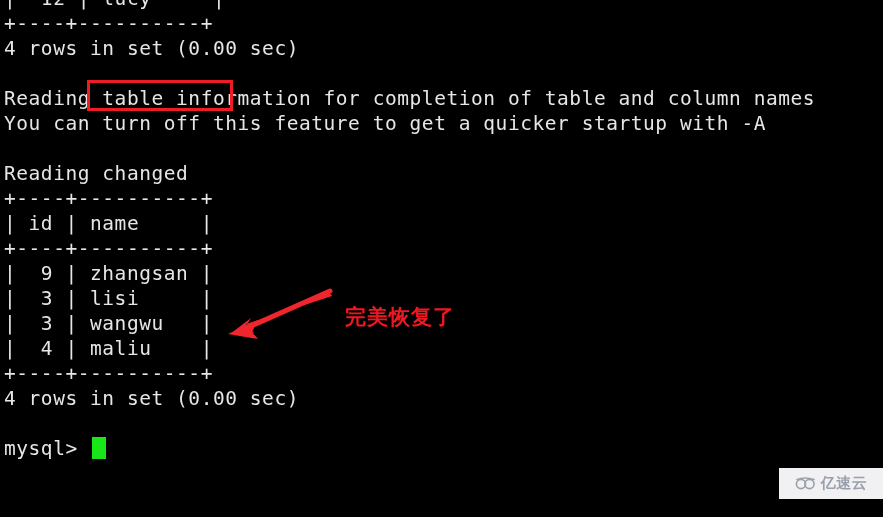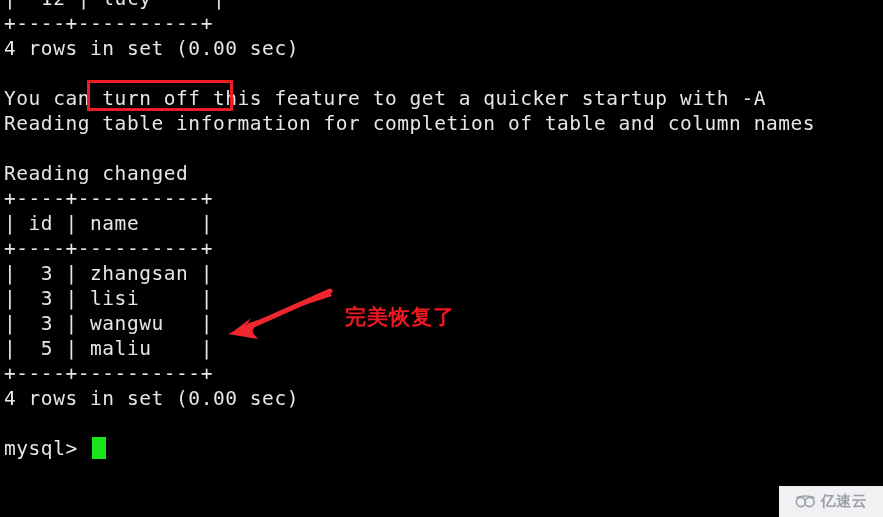"You can turn off this" div.line { order: before "Reading table information for completion" -> after "Reading table information for completion" }
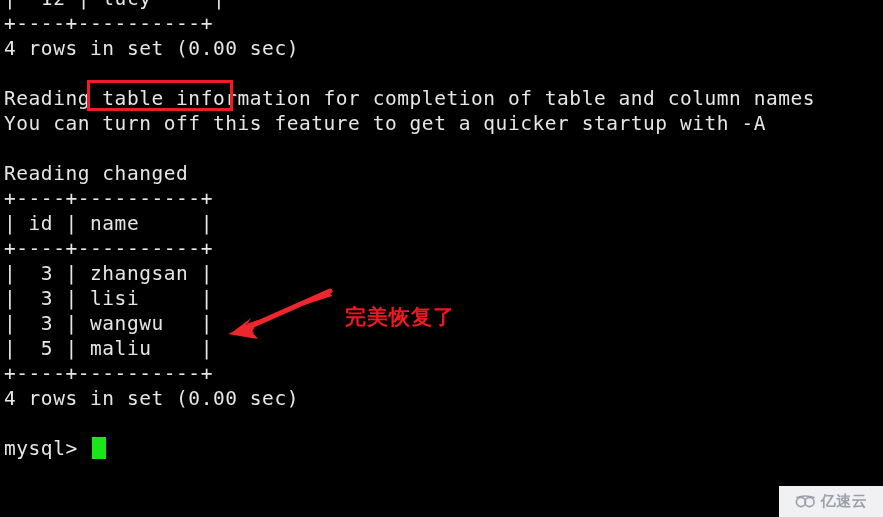"| 3 | zhangsan |" div.line { text: 3 -> 9 }
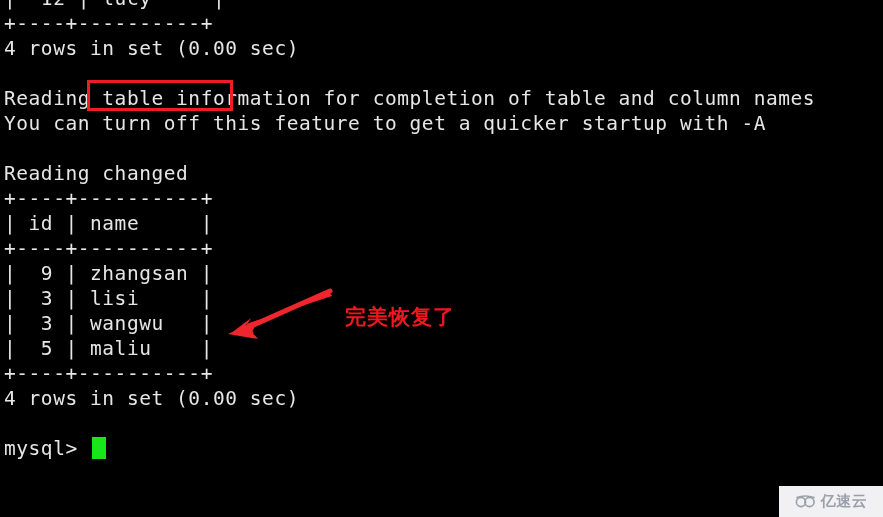"| 5 | maliu |" div.line { text: 5 -> 4 }
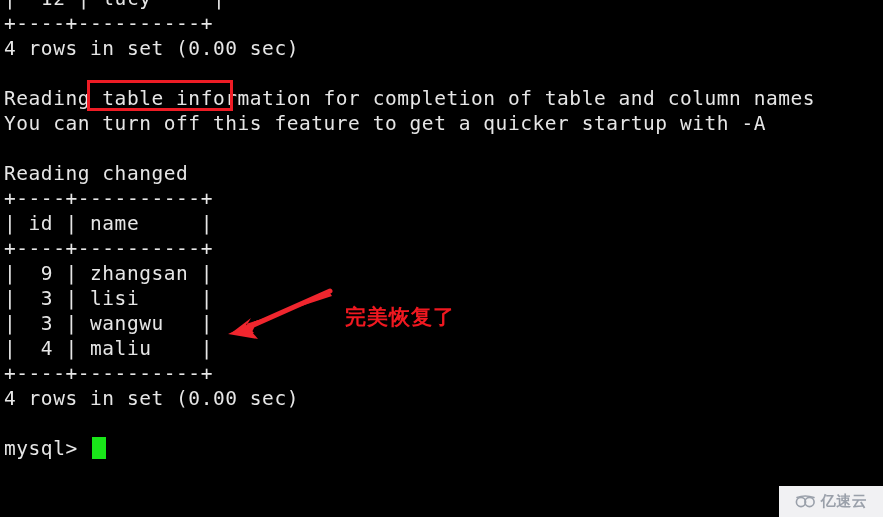"亿速云" #watermark { bottom: 0 -> 18px }
